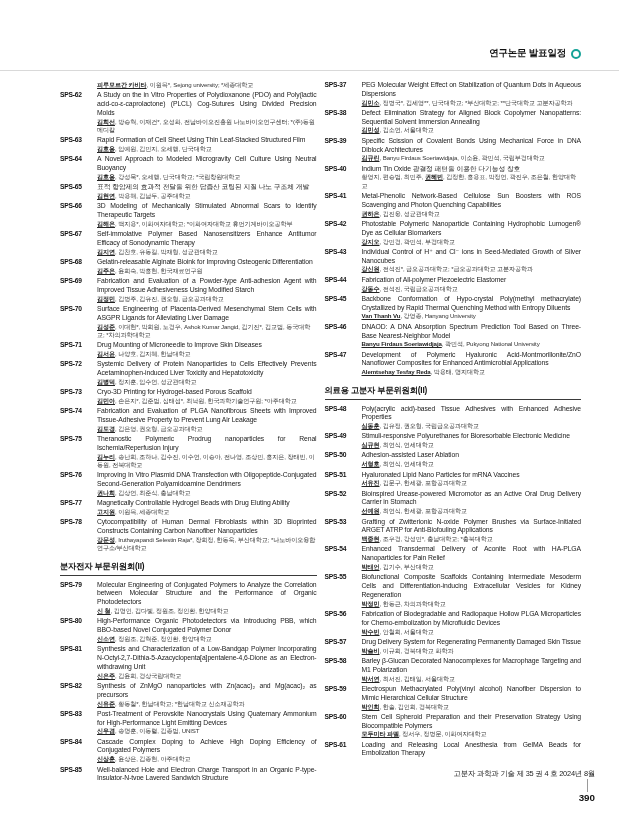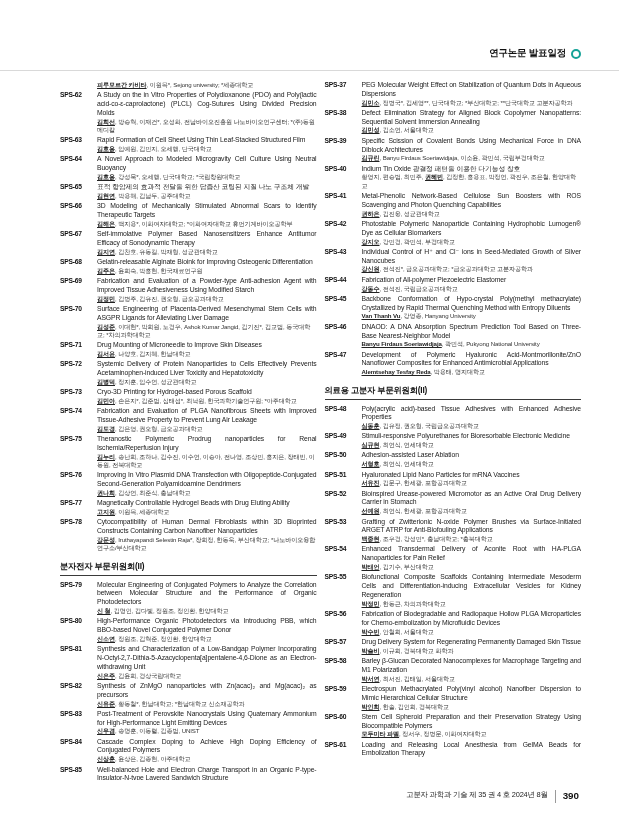"고분자 과학과 기술 제 35" .page-footer { align-items: flex-start -> flex-end; flex-direction: none -> column; right: 40px -> 24px }
